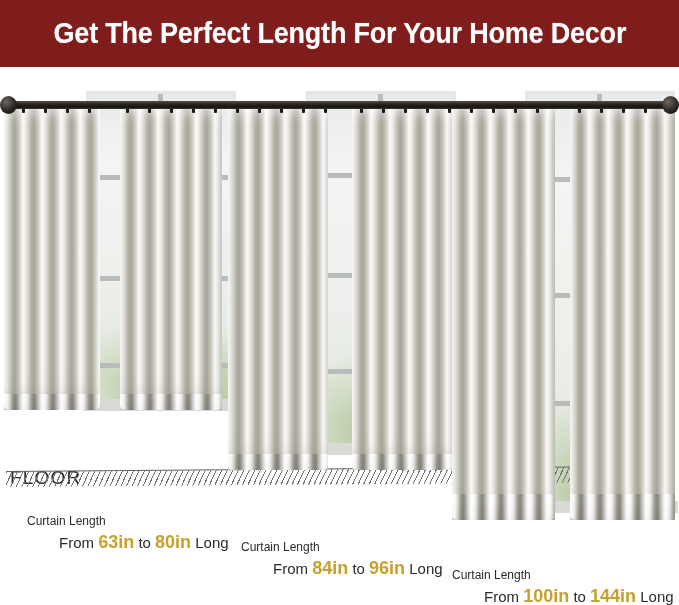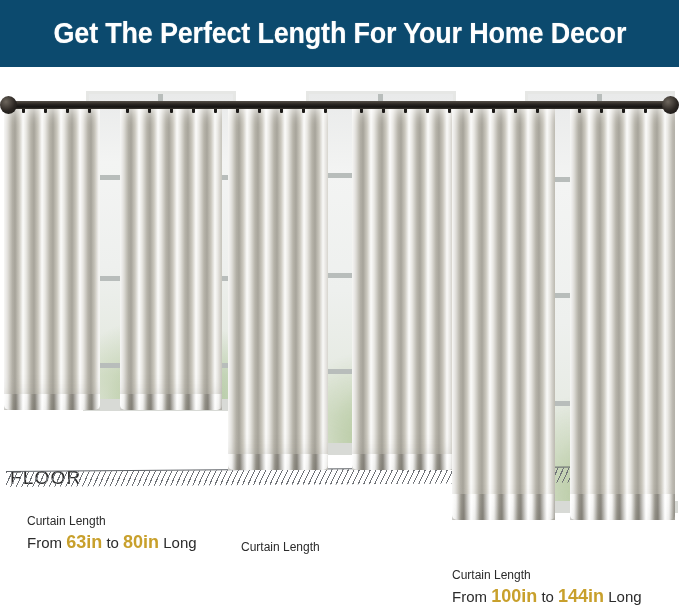"Get The Perfect Length For" .banner { background: #0c4a6e -> #7f1d1d }
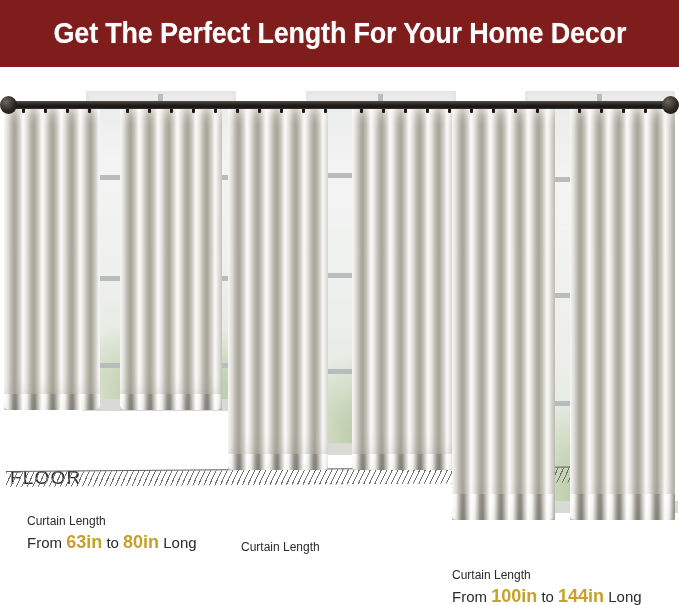"From 63in to 80in Long" .caption .line2 { margin-left: none -> 32px }
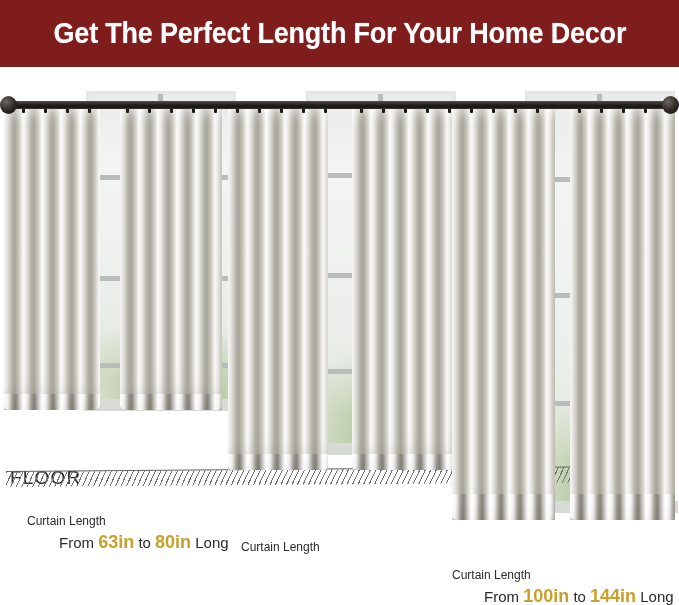"From 84in to 96in Long" div.line2 { html: none -> <div> <span>From</span> <span>84in</span> <span>to</span> <span>96in</span> <span>Long</span> </div> }
